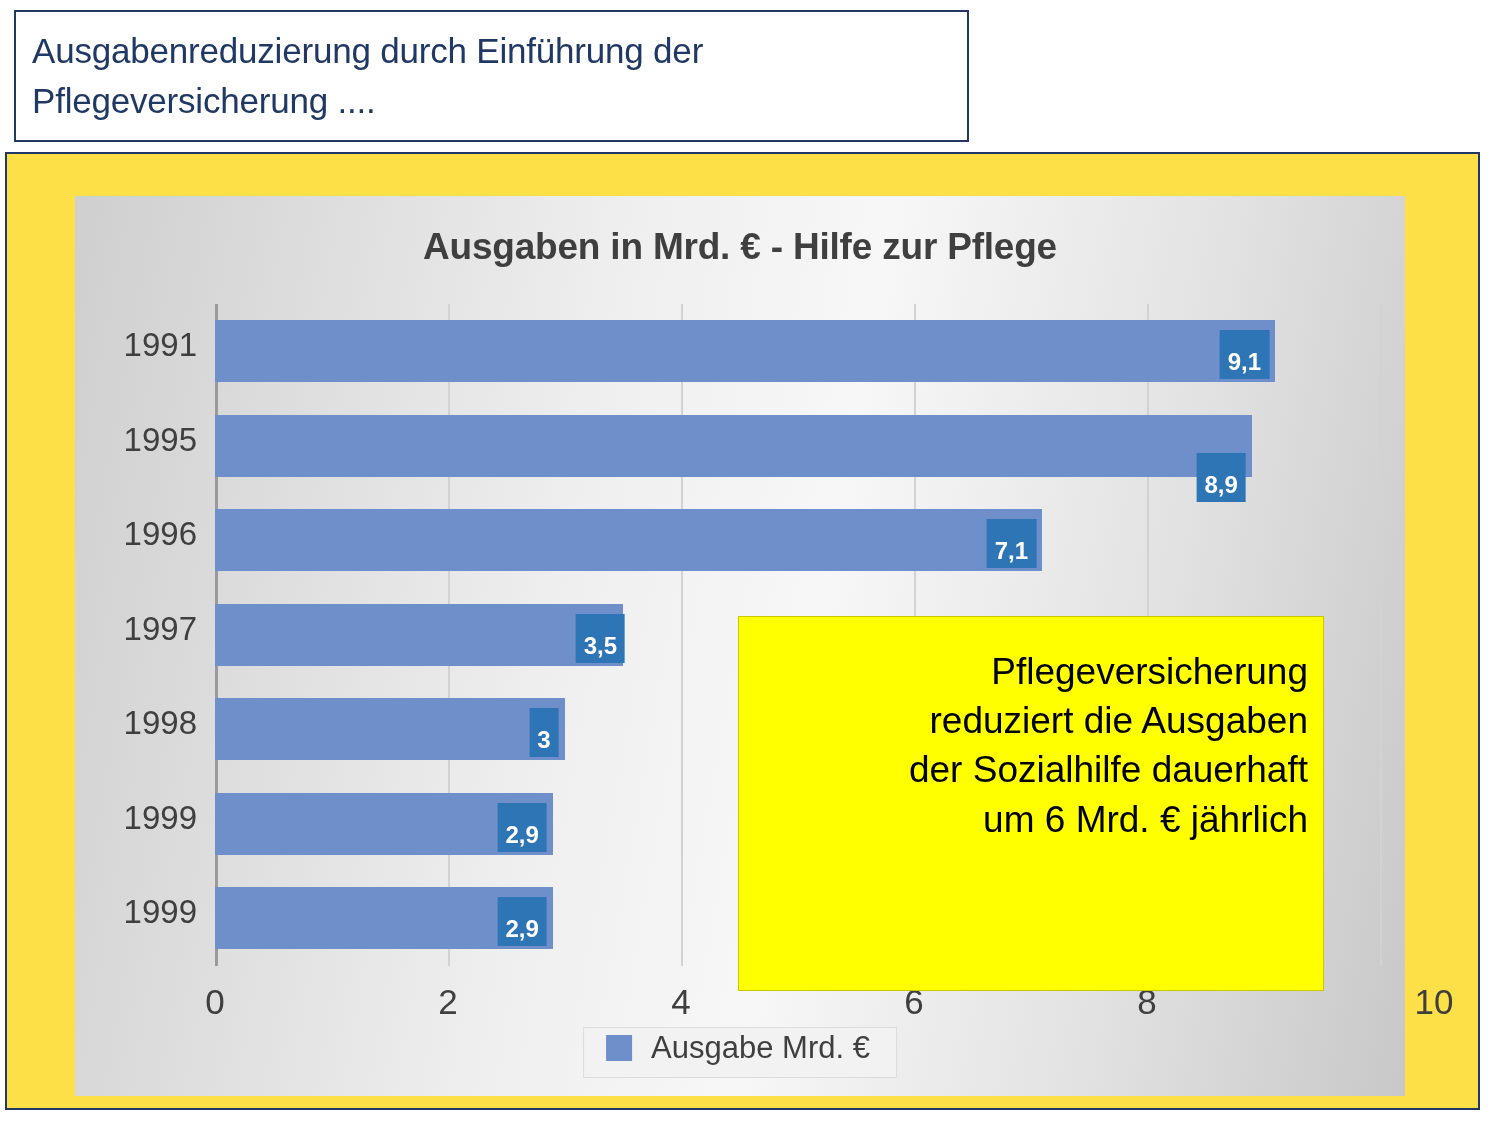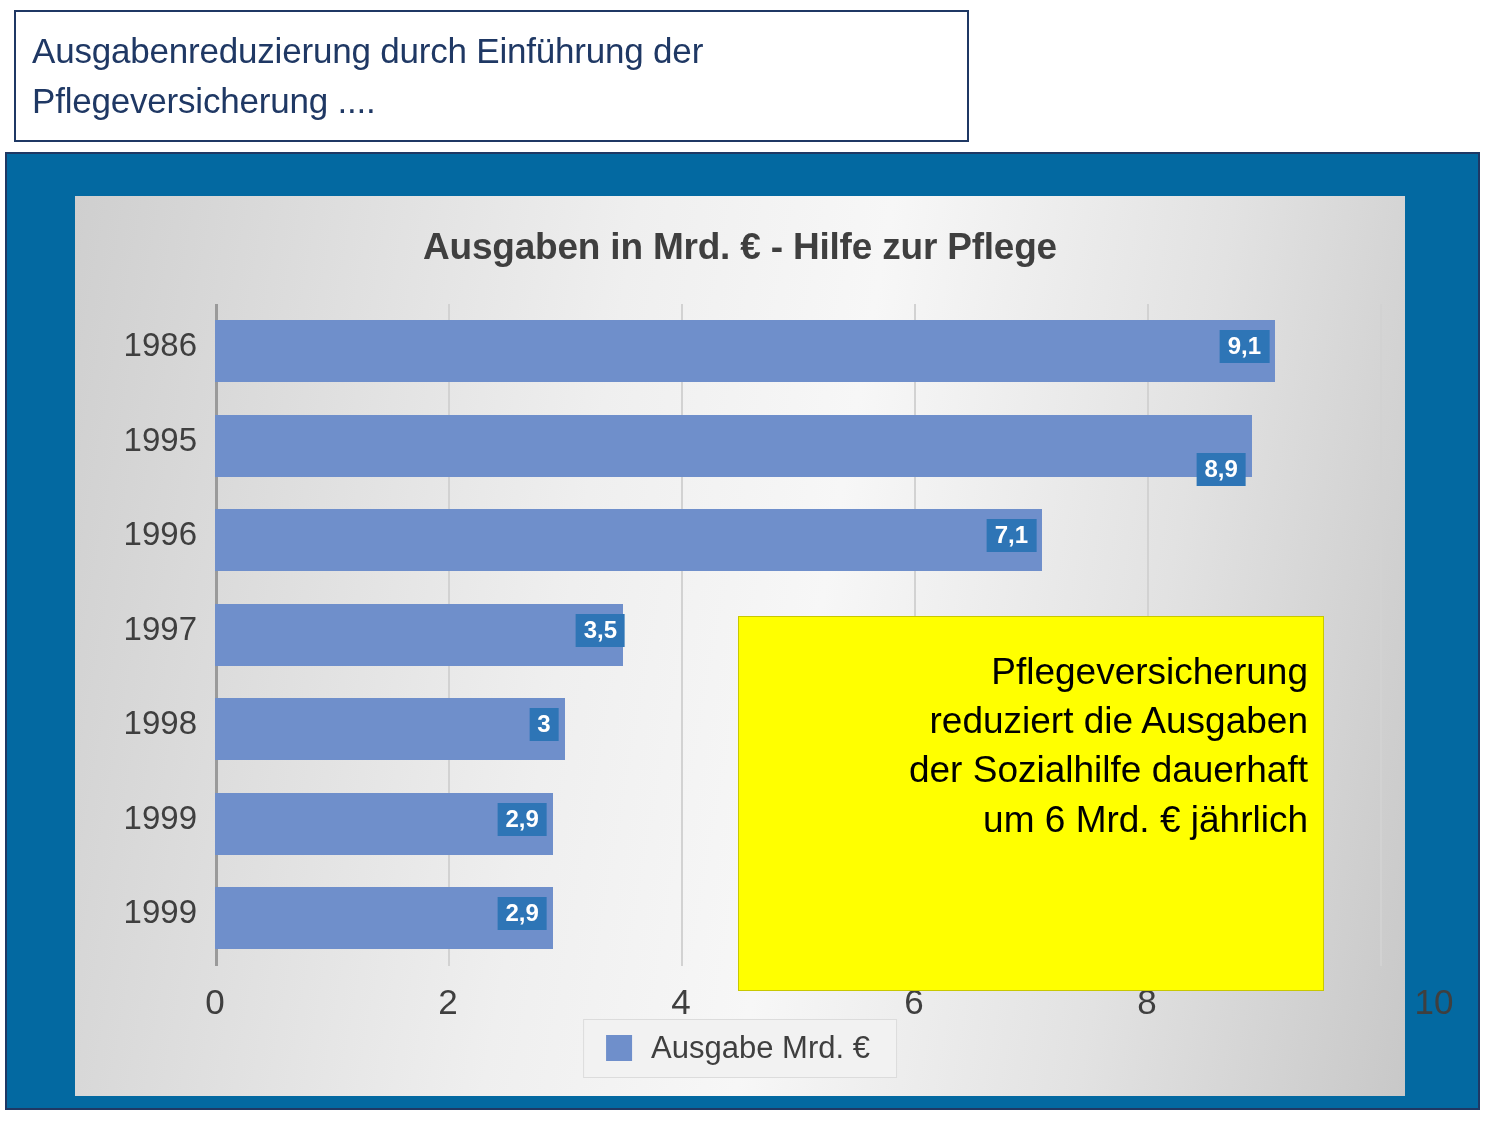"Ausgaben in Mrd. € -" #chart-frame { background: #0369a1 -> #fde047 }
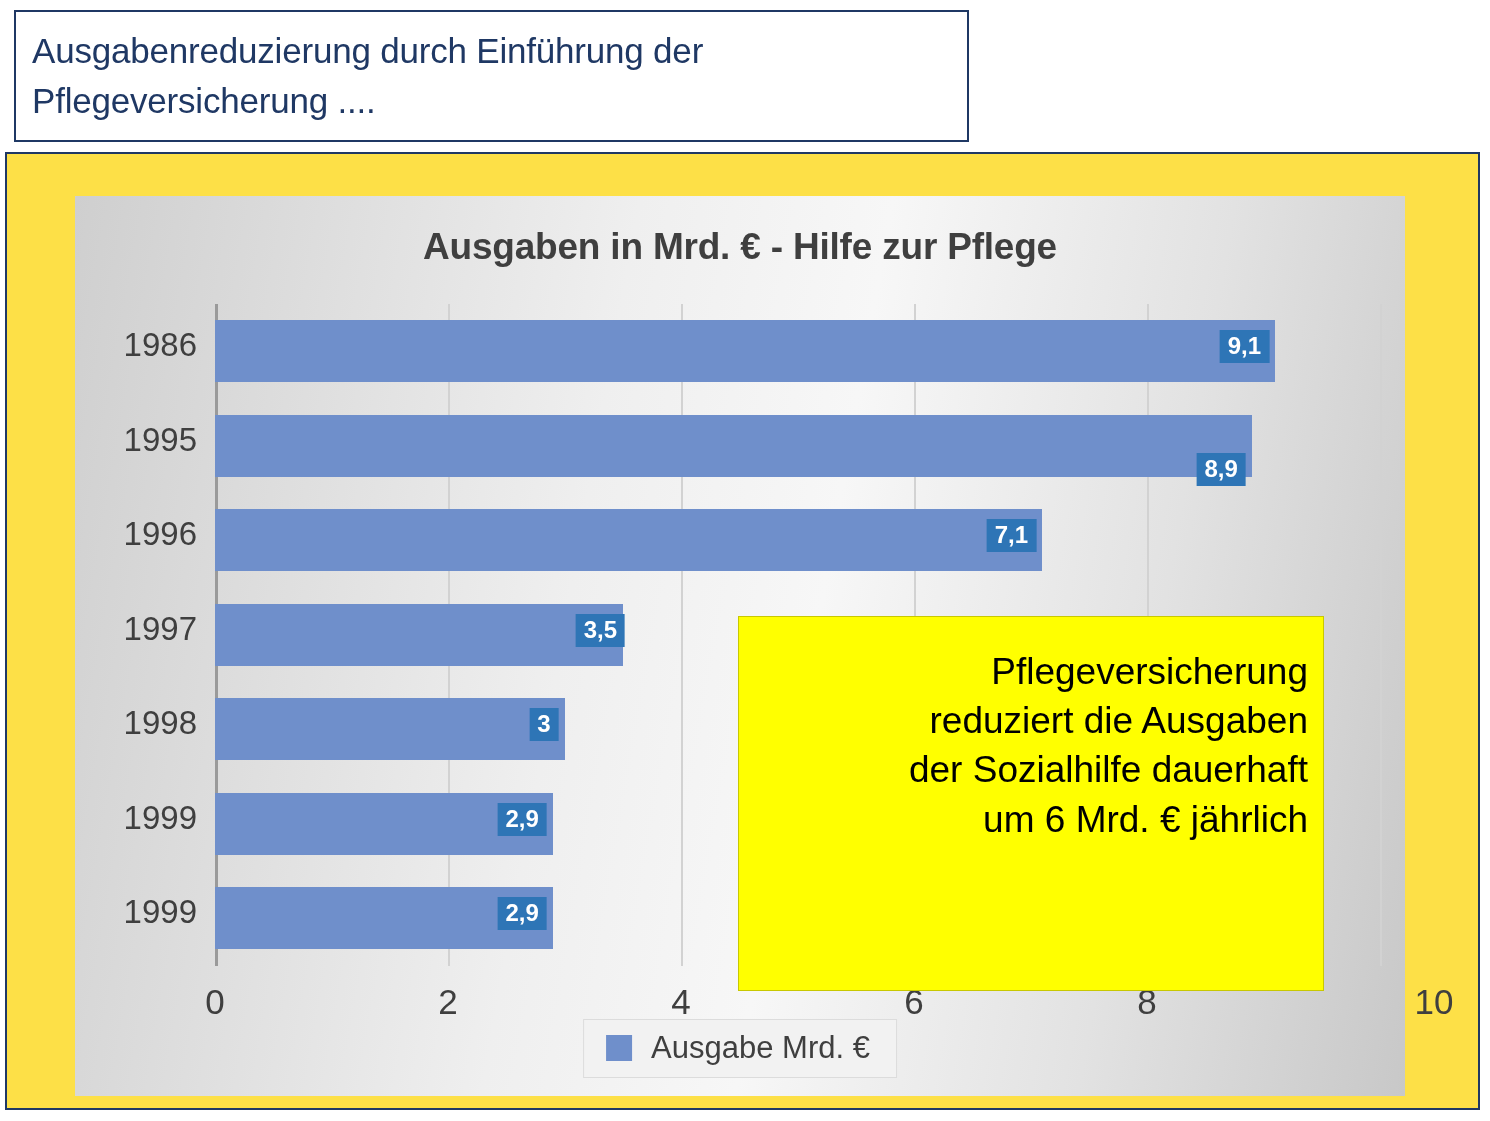"1986" div.cat-label { text: 1986 -> 1991 }
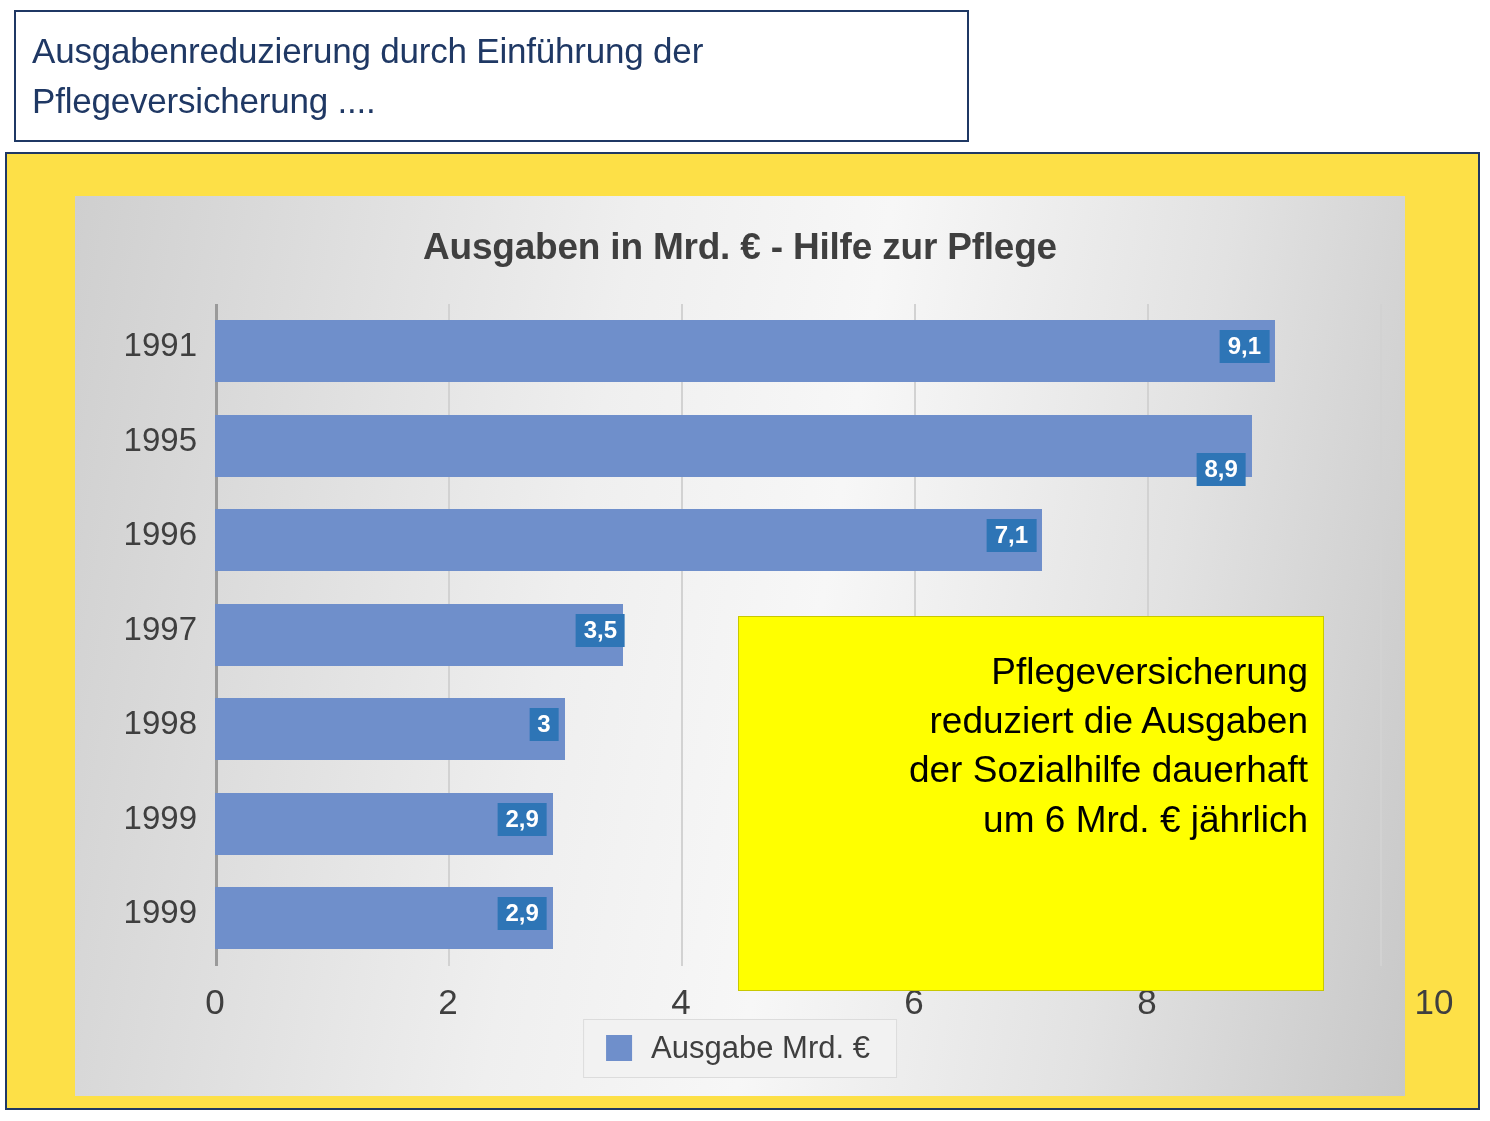"9,1" .bar-label { padding: 4px 8px 5px 8px -> 20px 8px 5px 8px }
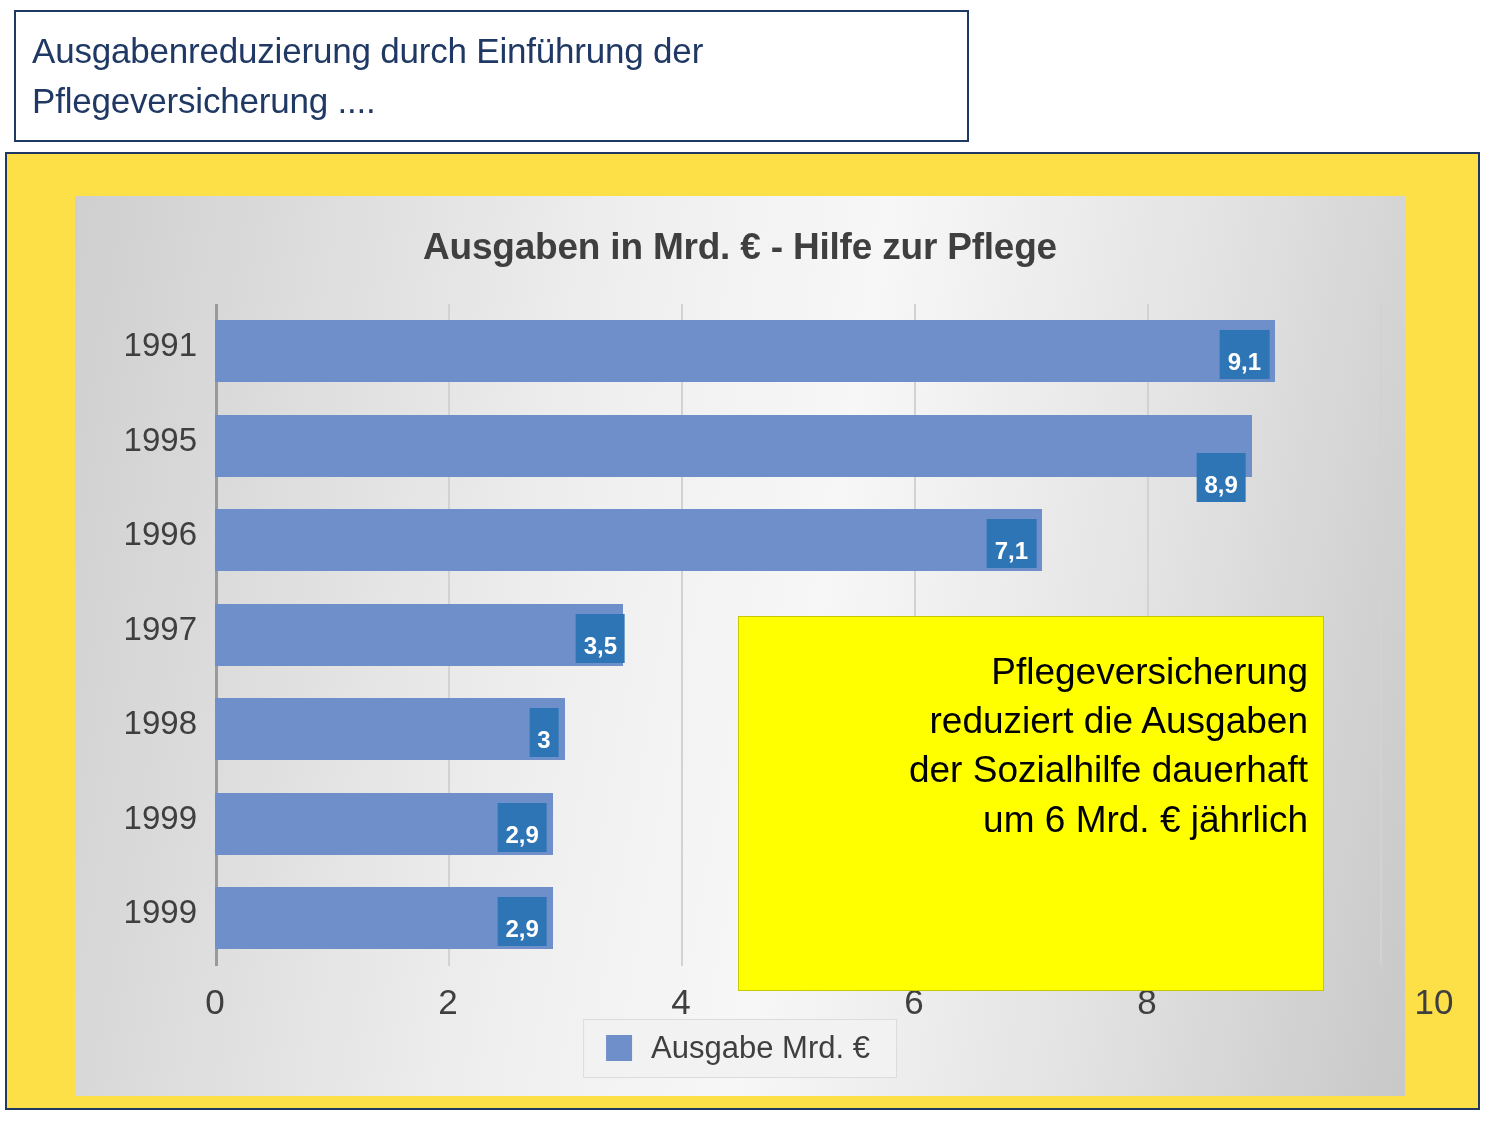"Ausgabe Mrd. €" #legend { padding: 10px 26px 11px 22px -> 2px 26px 11px 22px }
